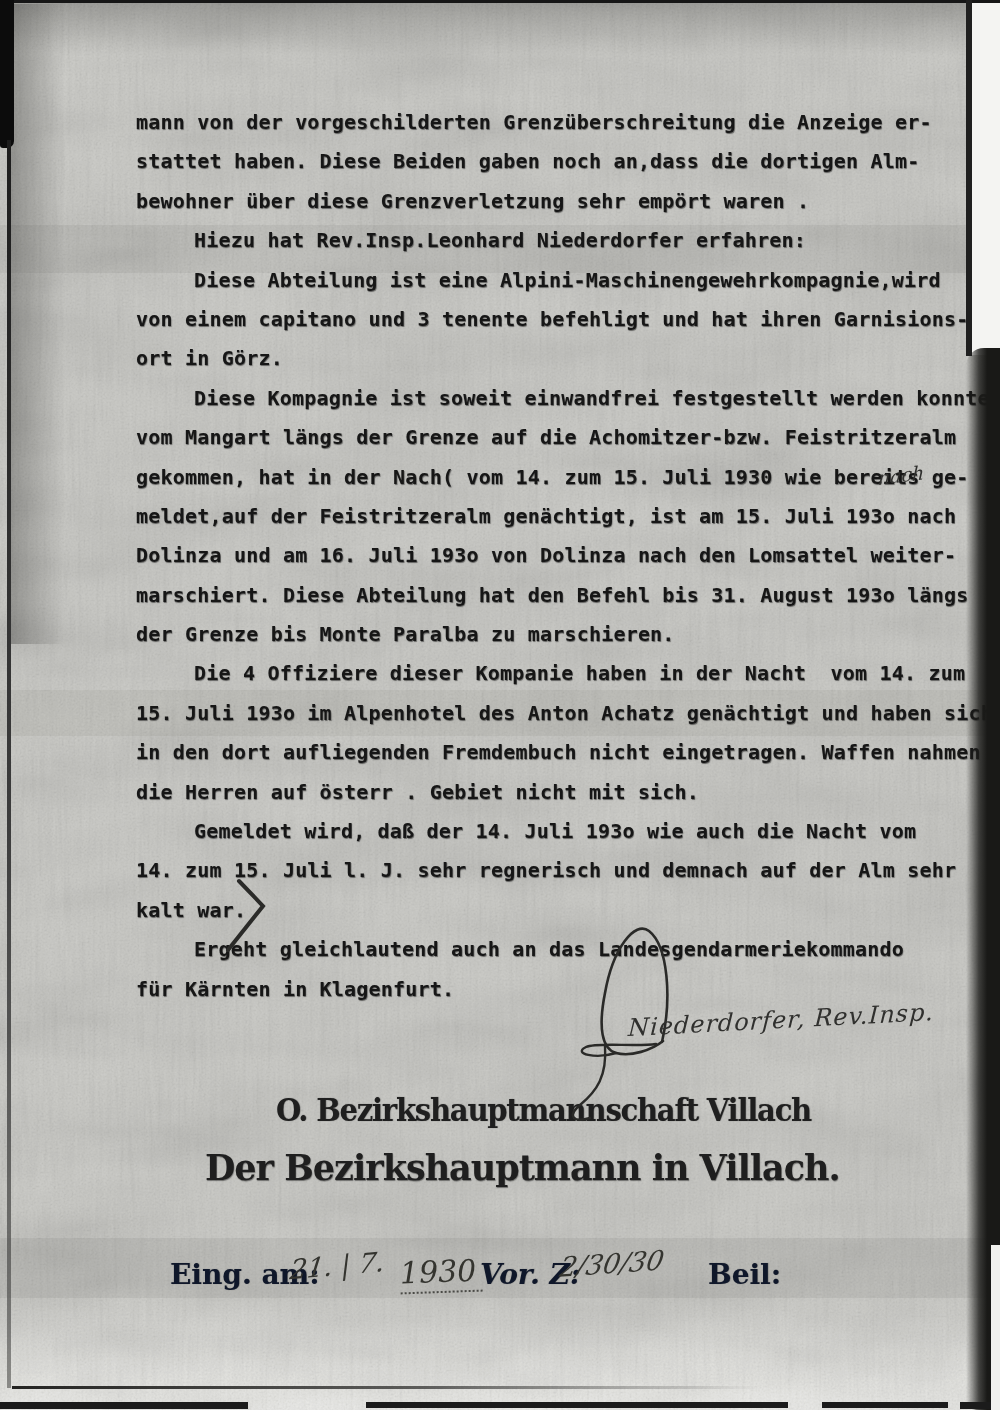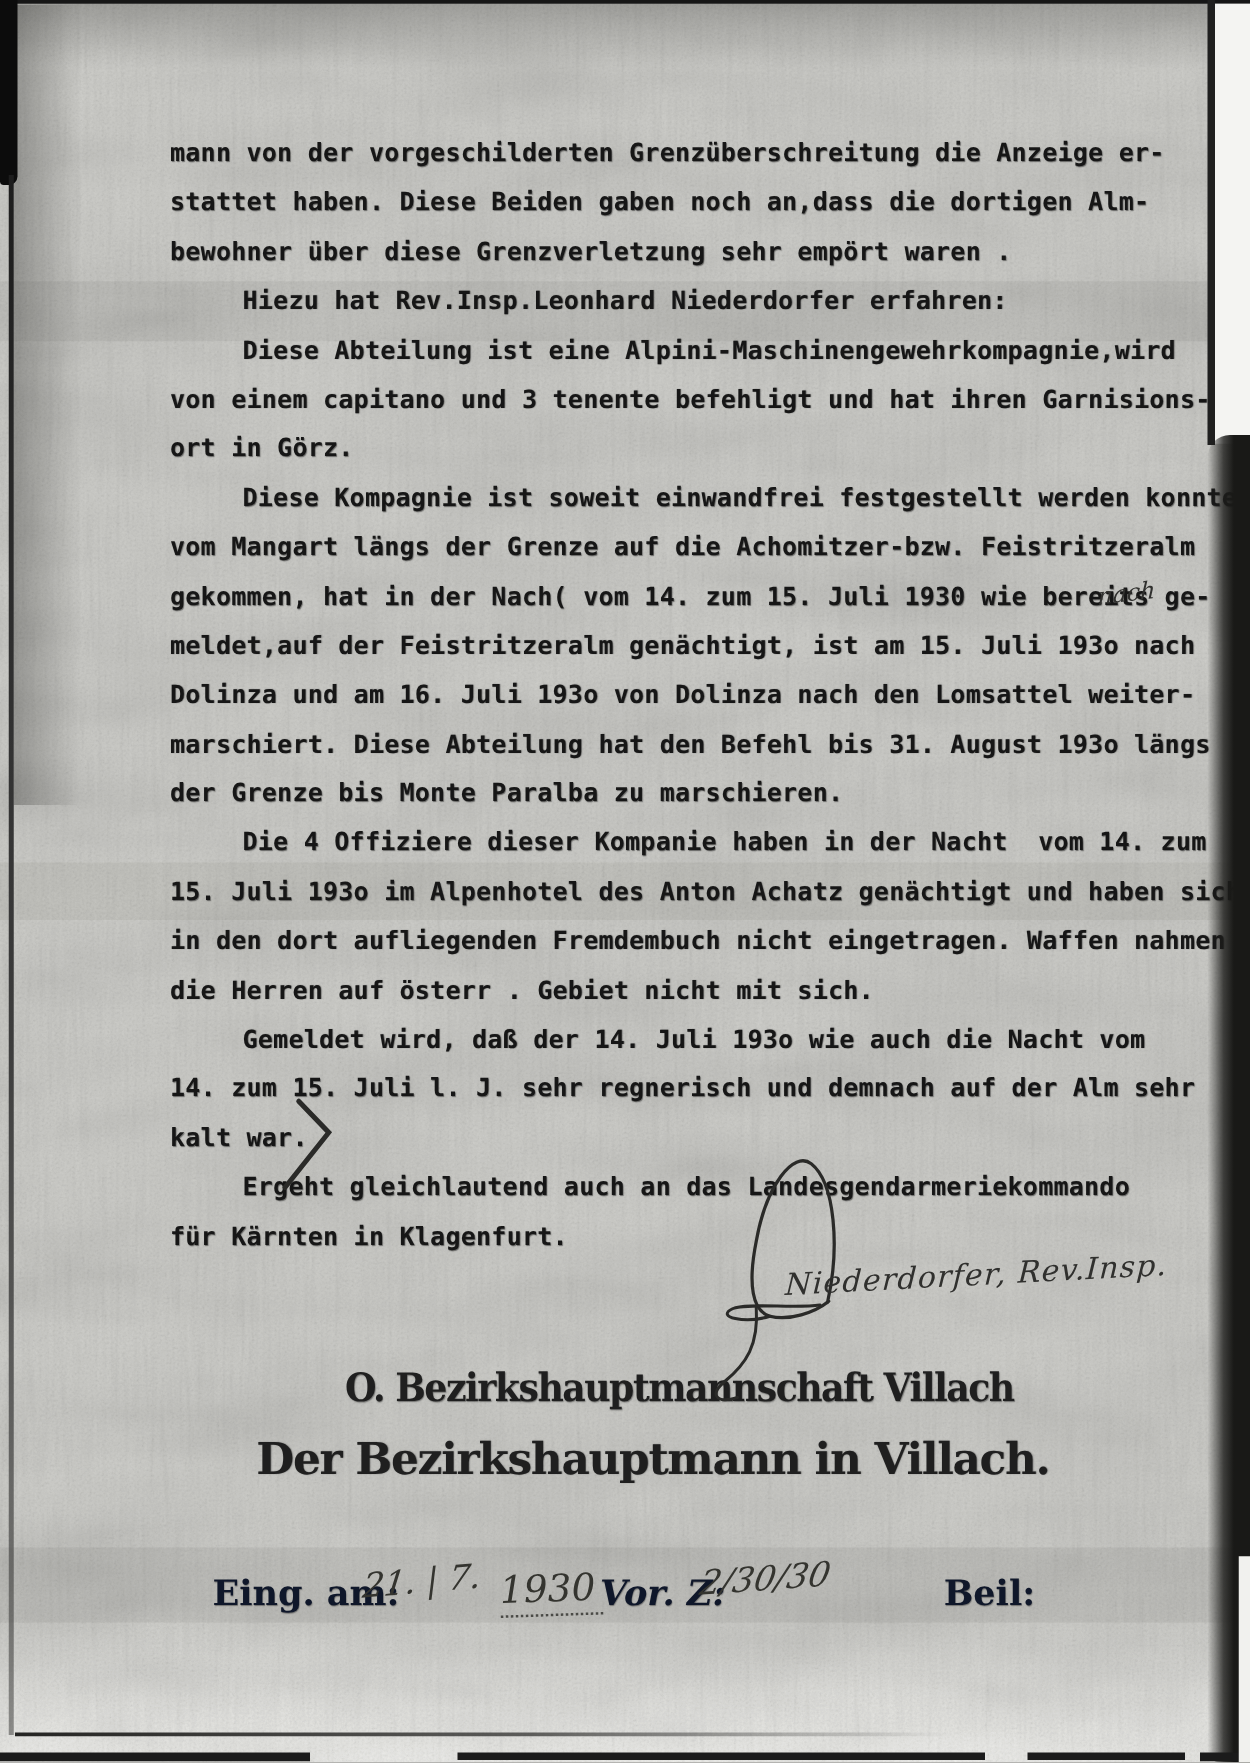"Beil:" .lbl-beil { margin-left: 47px -> none }
